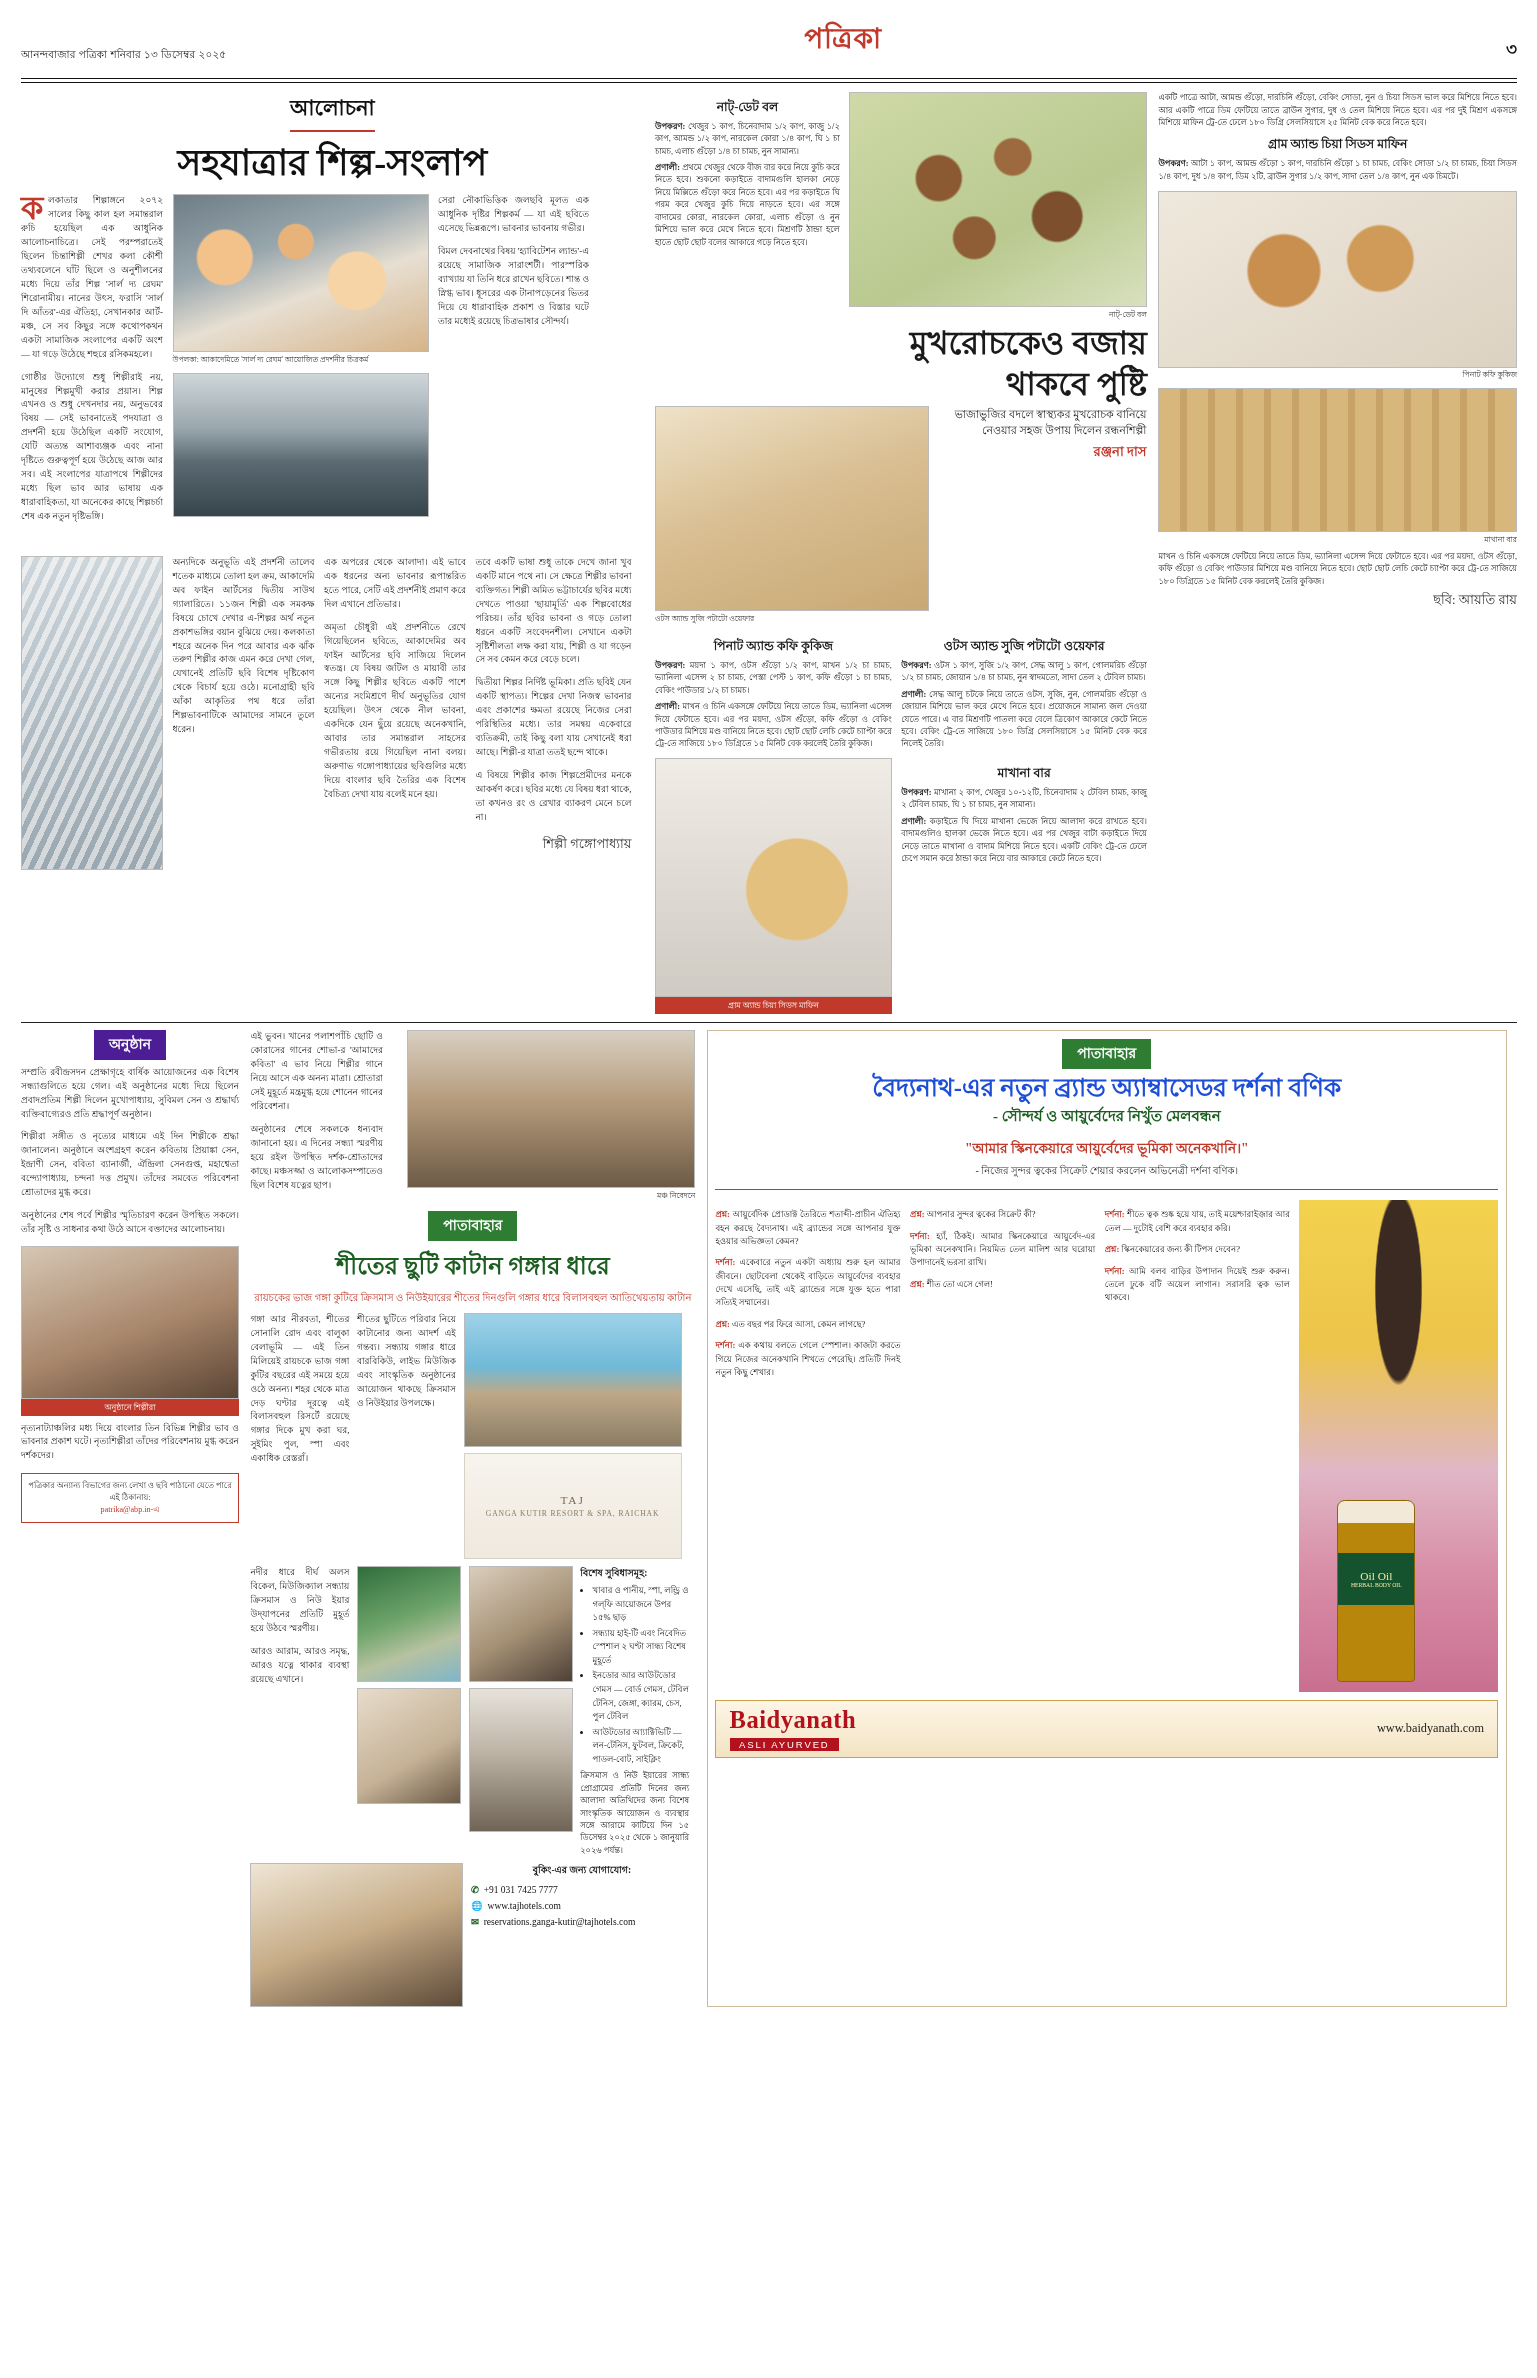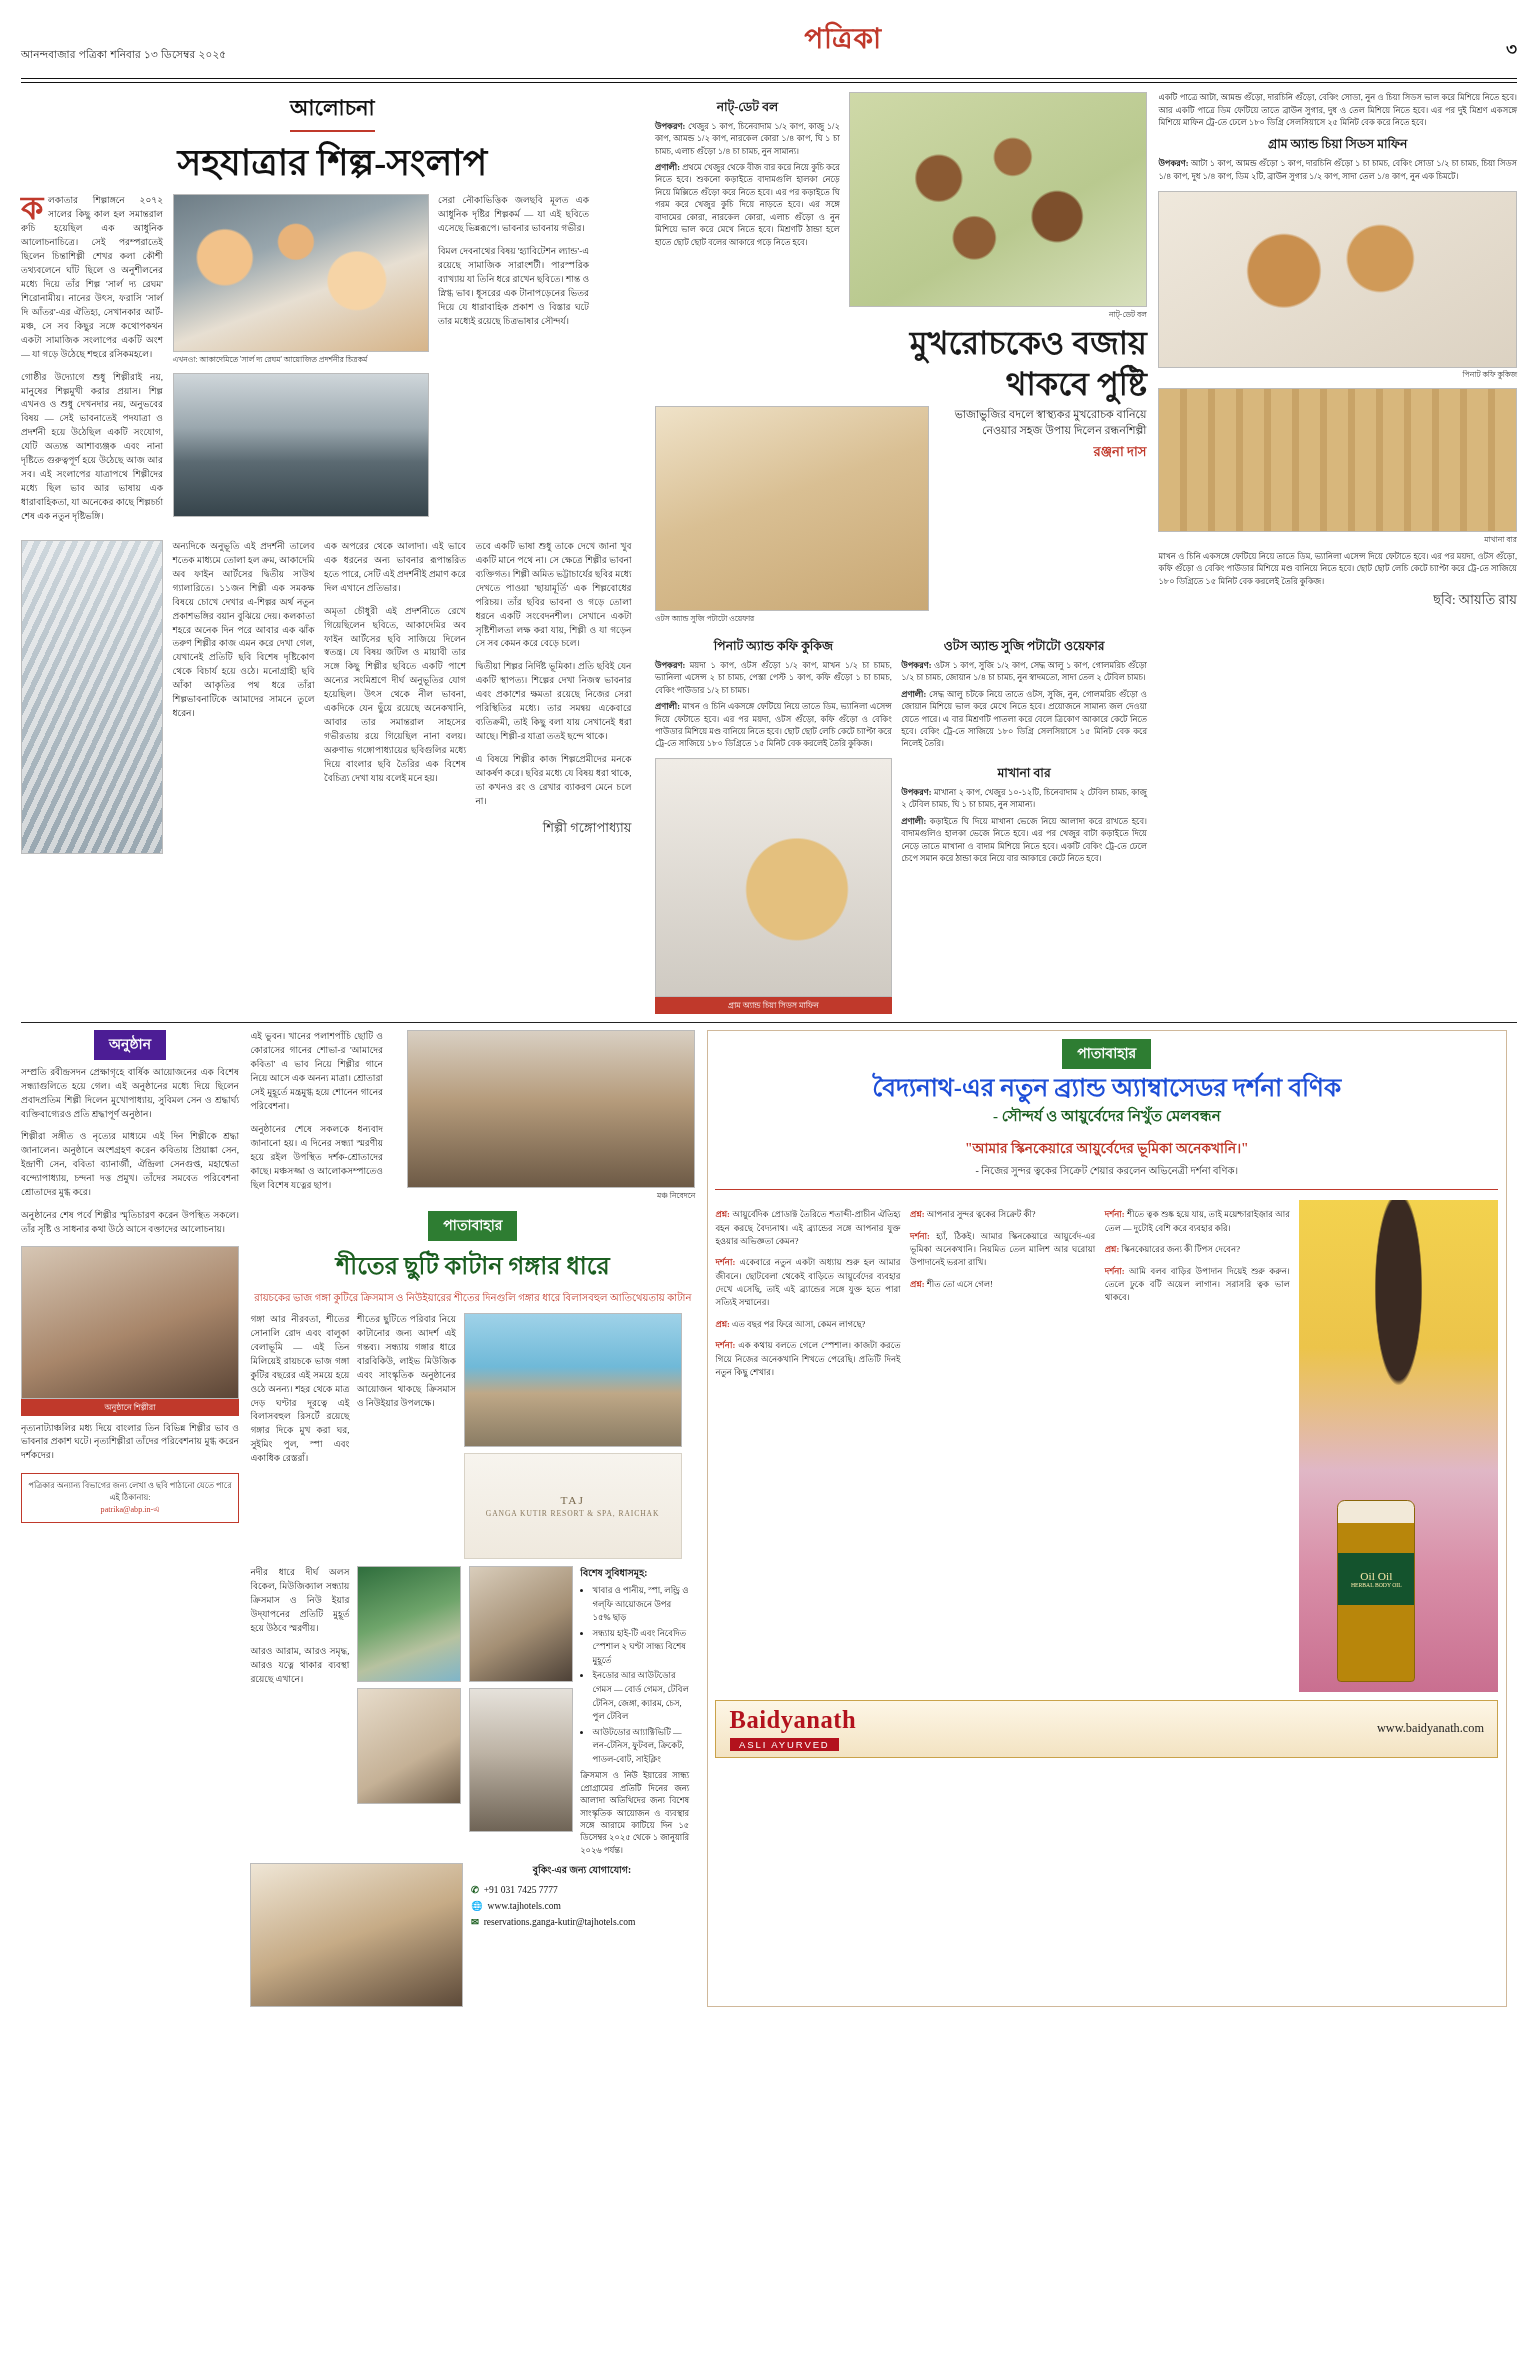"এখনওা: আকাদেমিতে 'সার্ল দ্য রেঘম'" div.cap { text: এখনওা -> উপলকা }
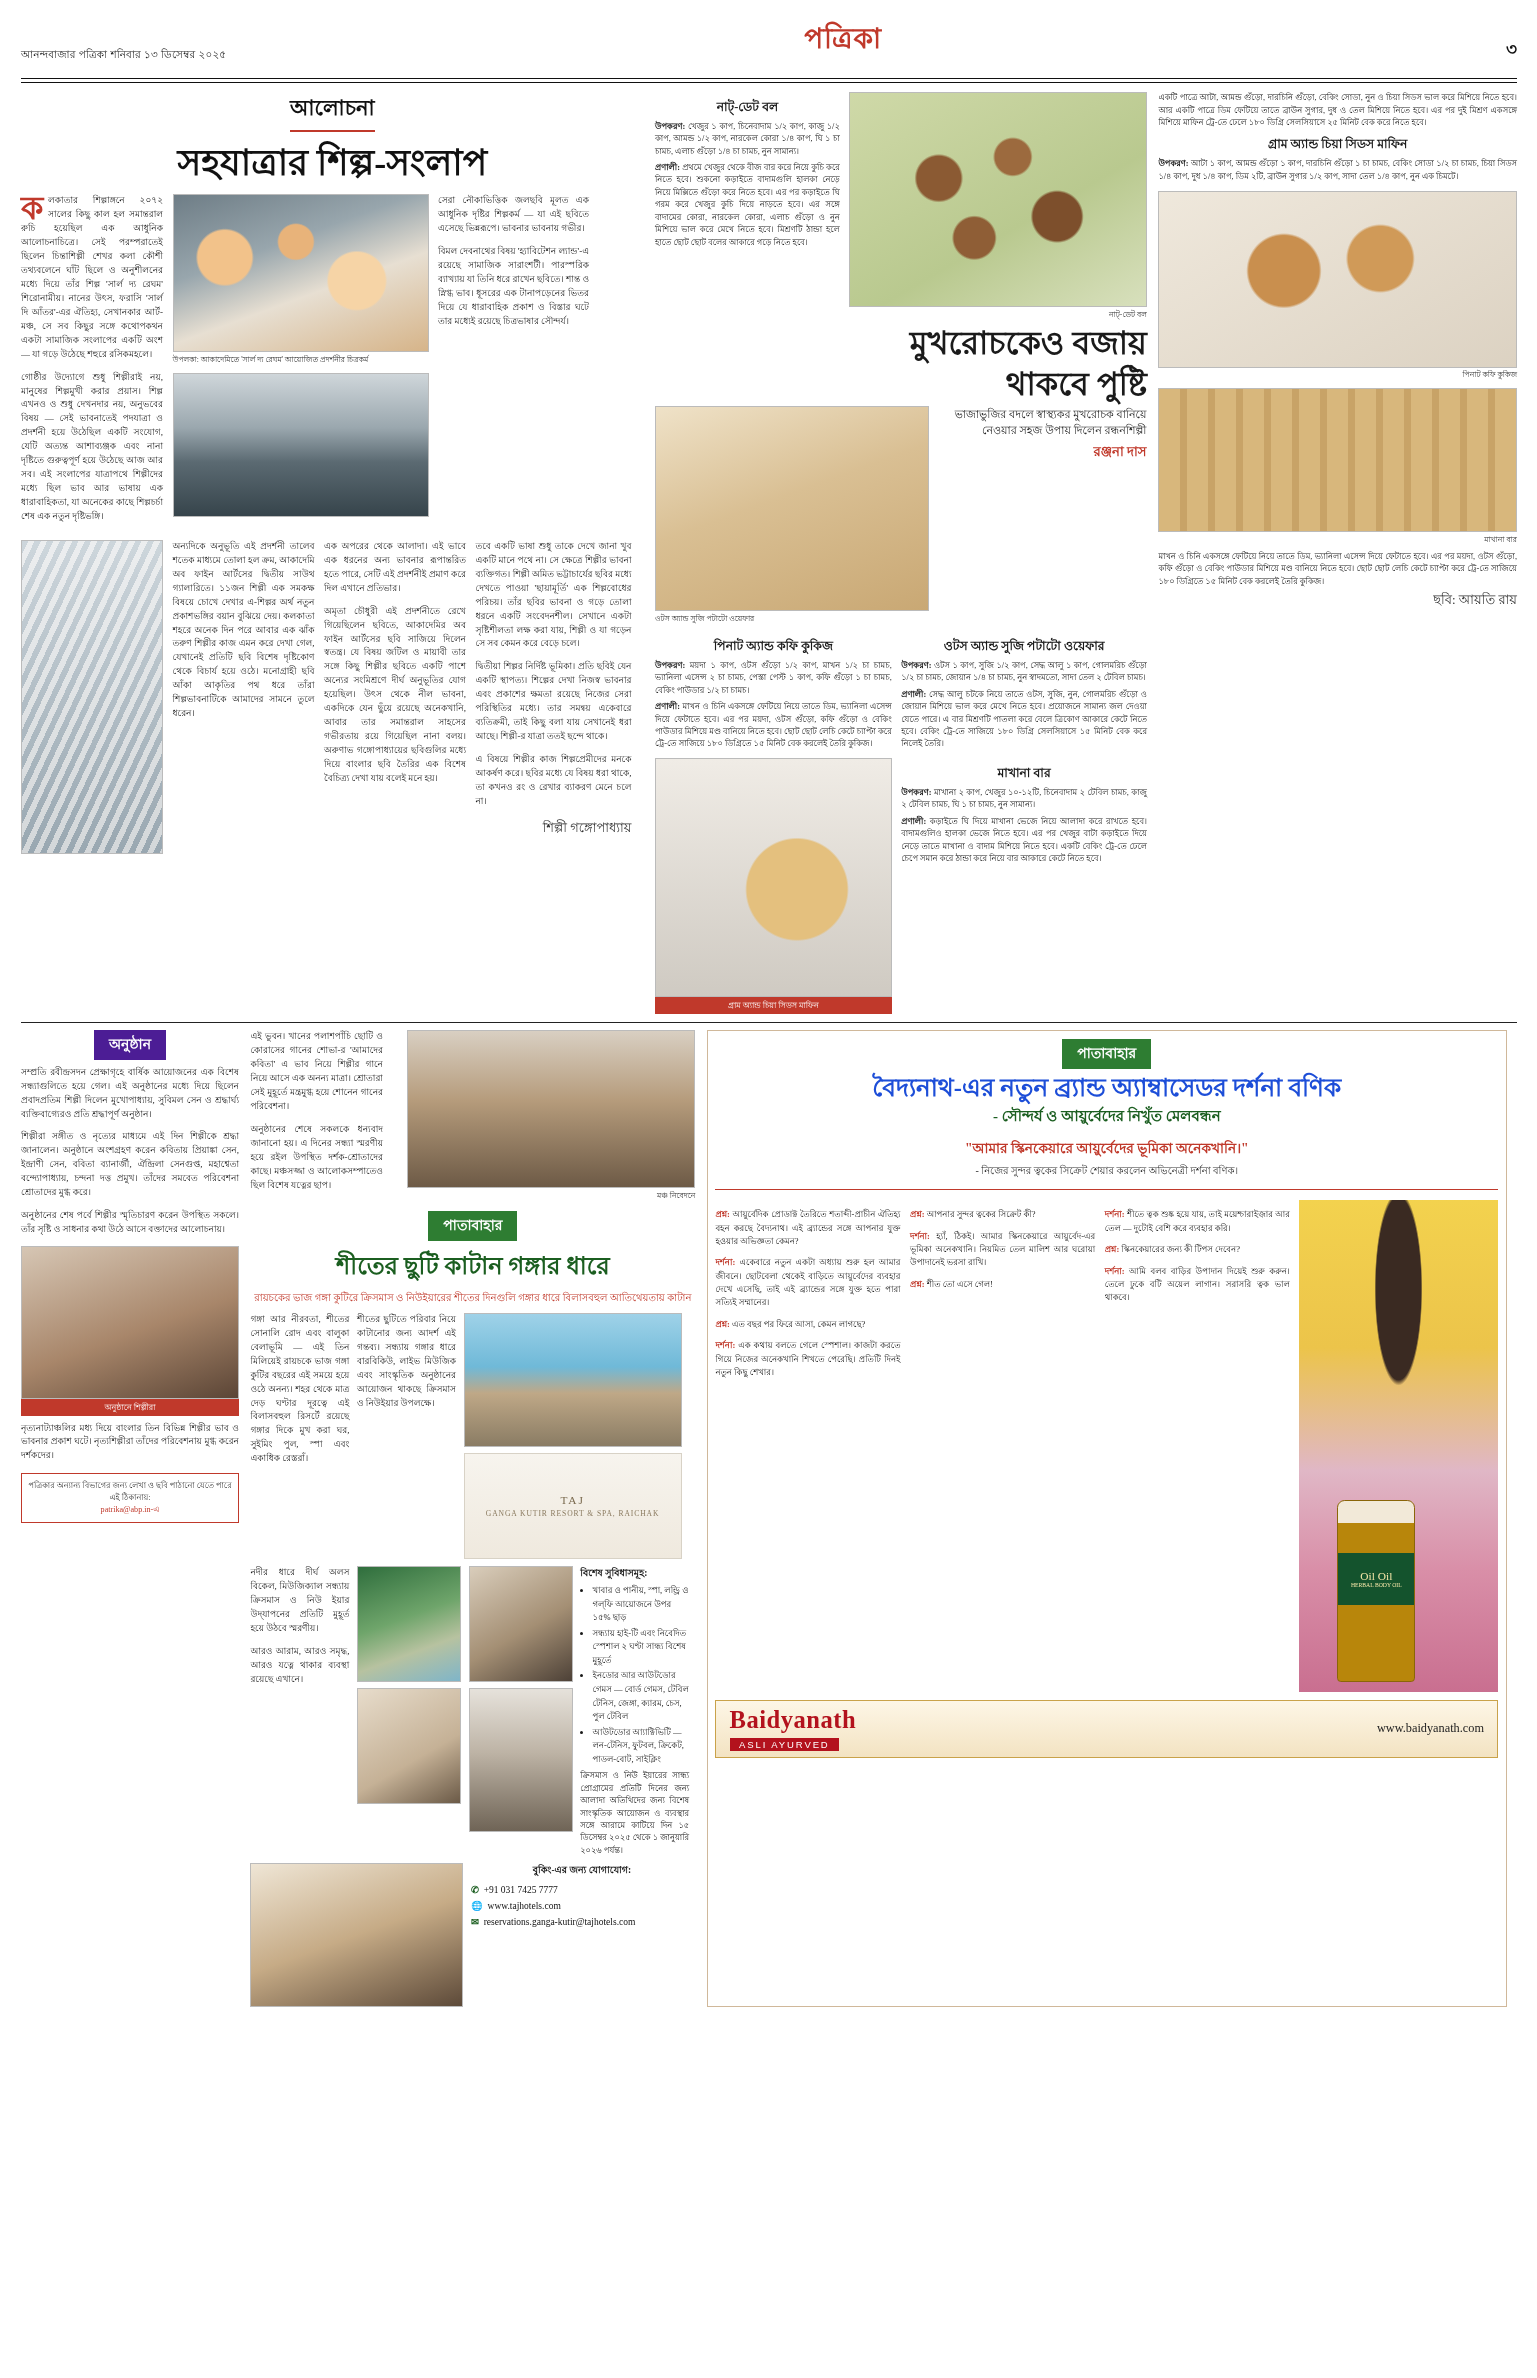"অন্যদিকে অনুভূতি এই প্রদর্শনী তালেব" div.body-cols { margin-top: 7px -> 23px }
